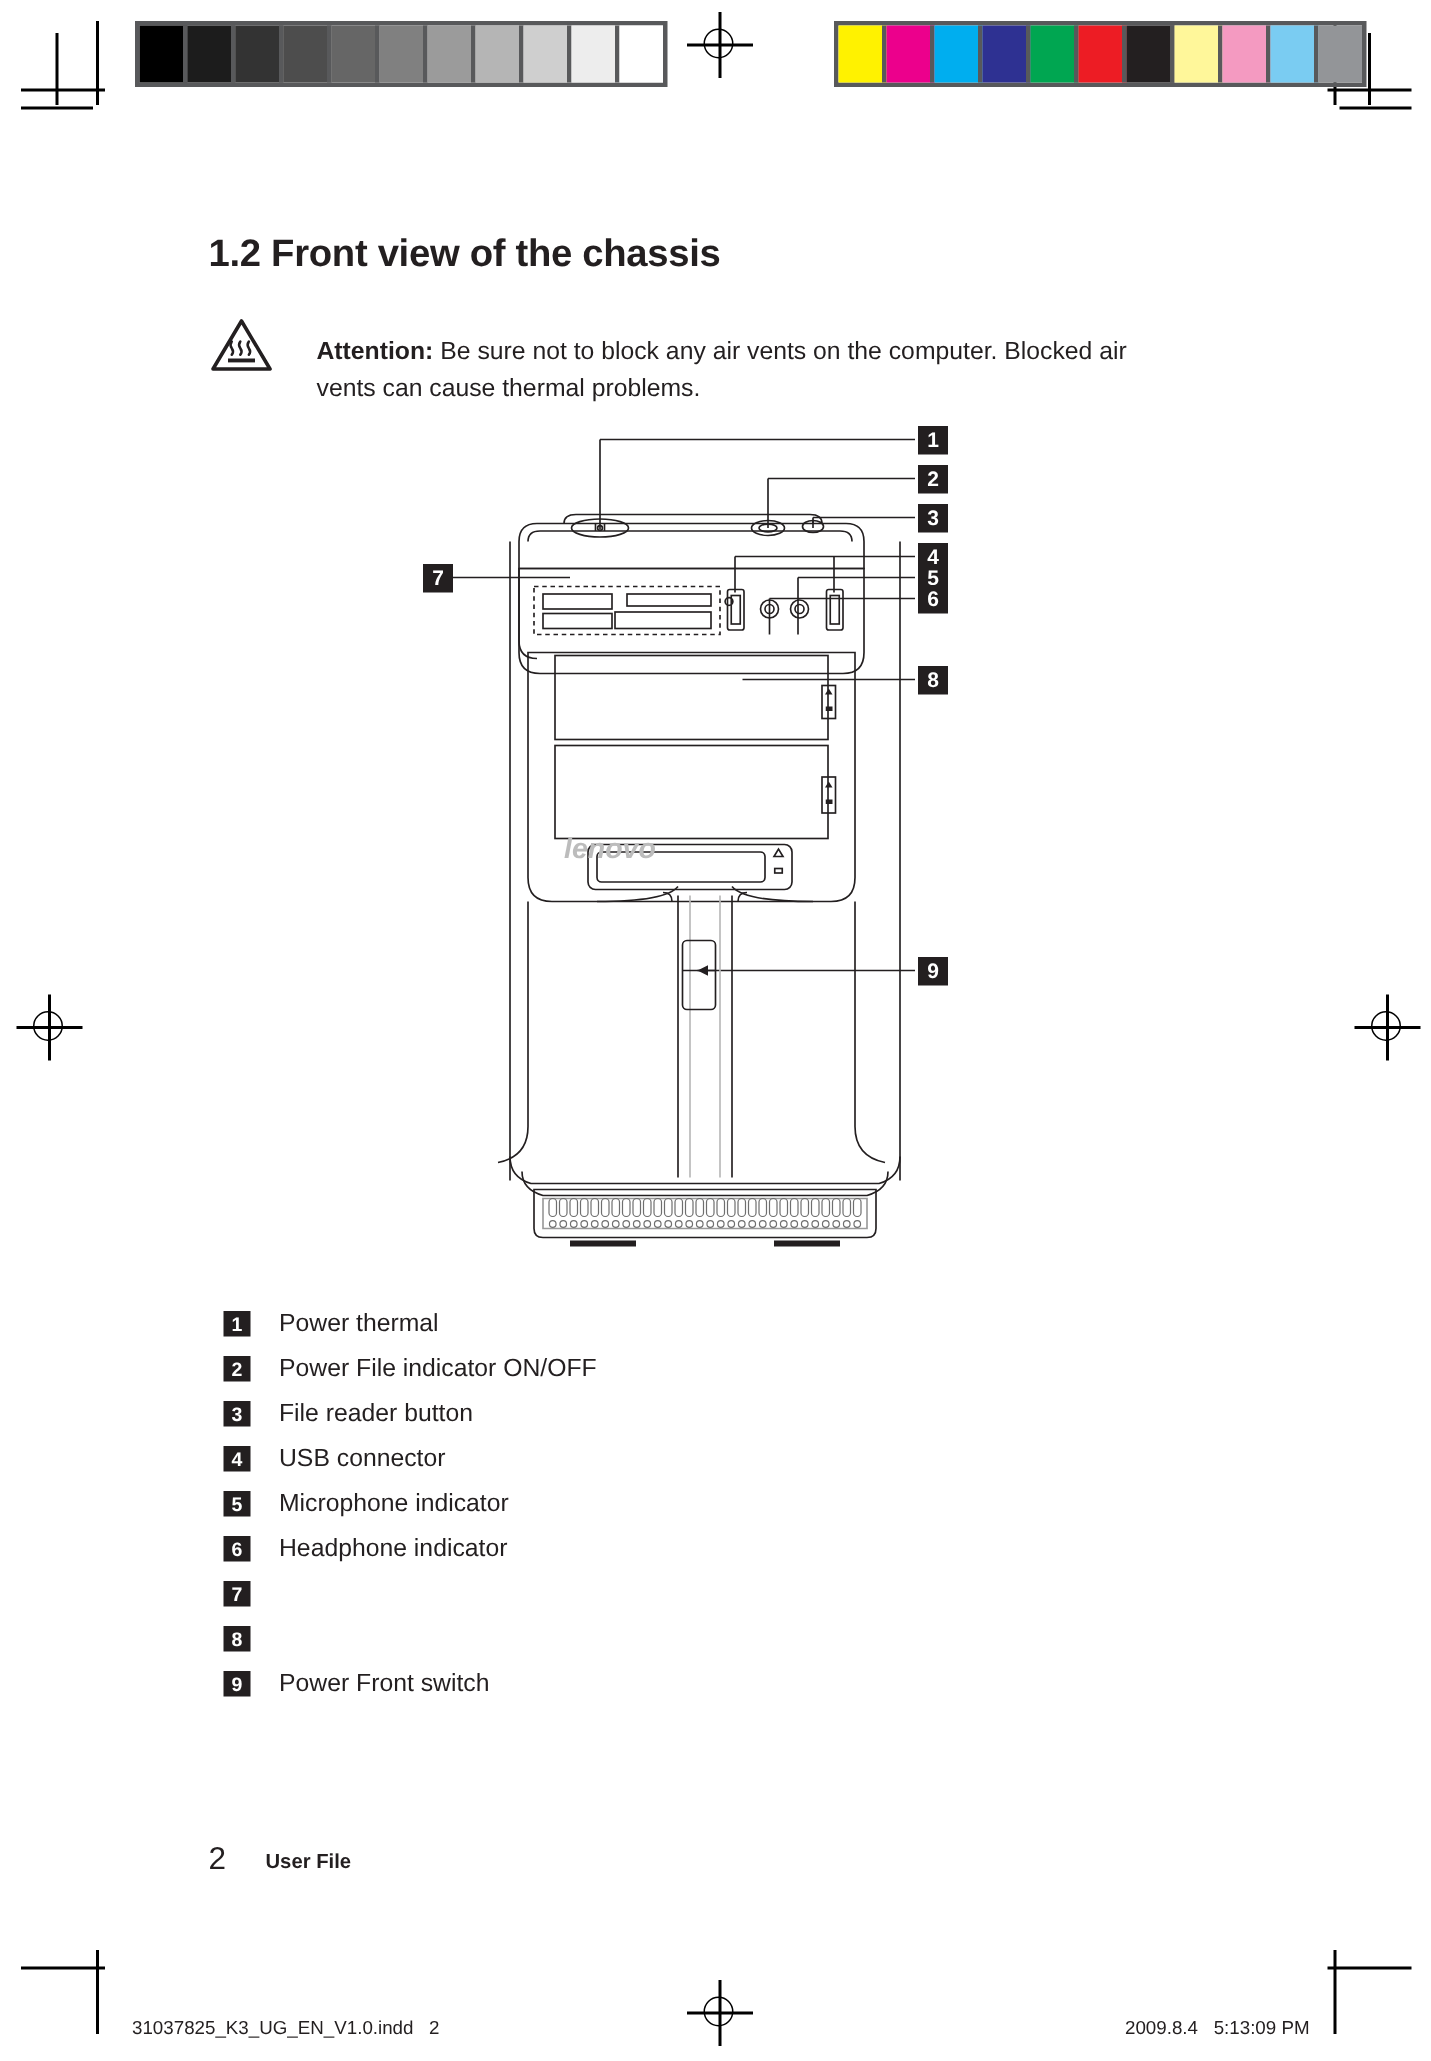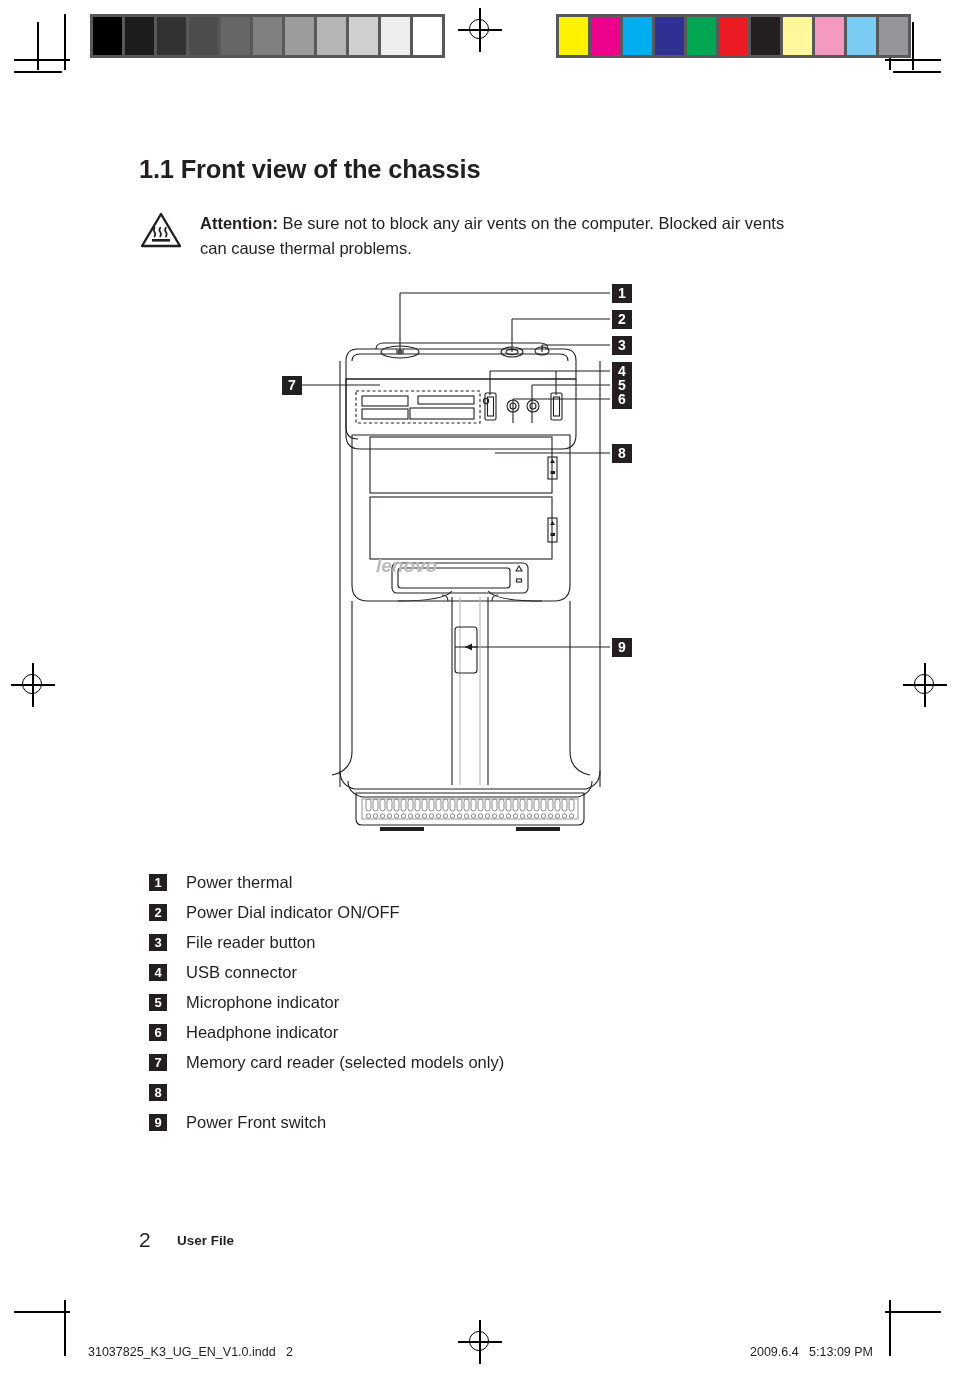"1.1 Front view of the" h1.sec { text: 1.1 -> 1.2 }
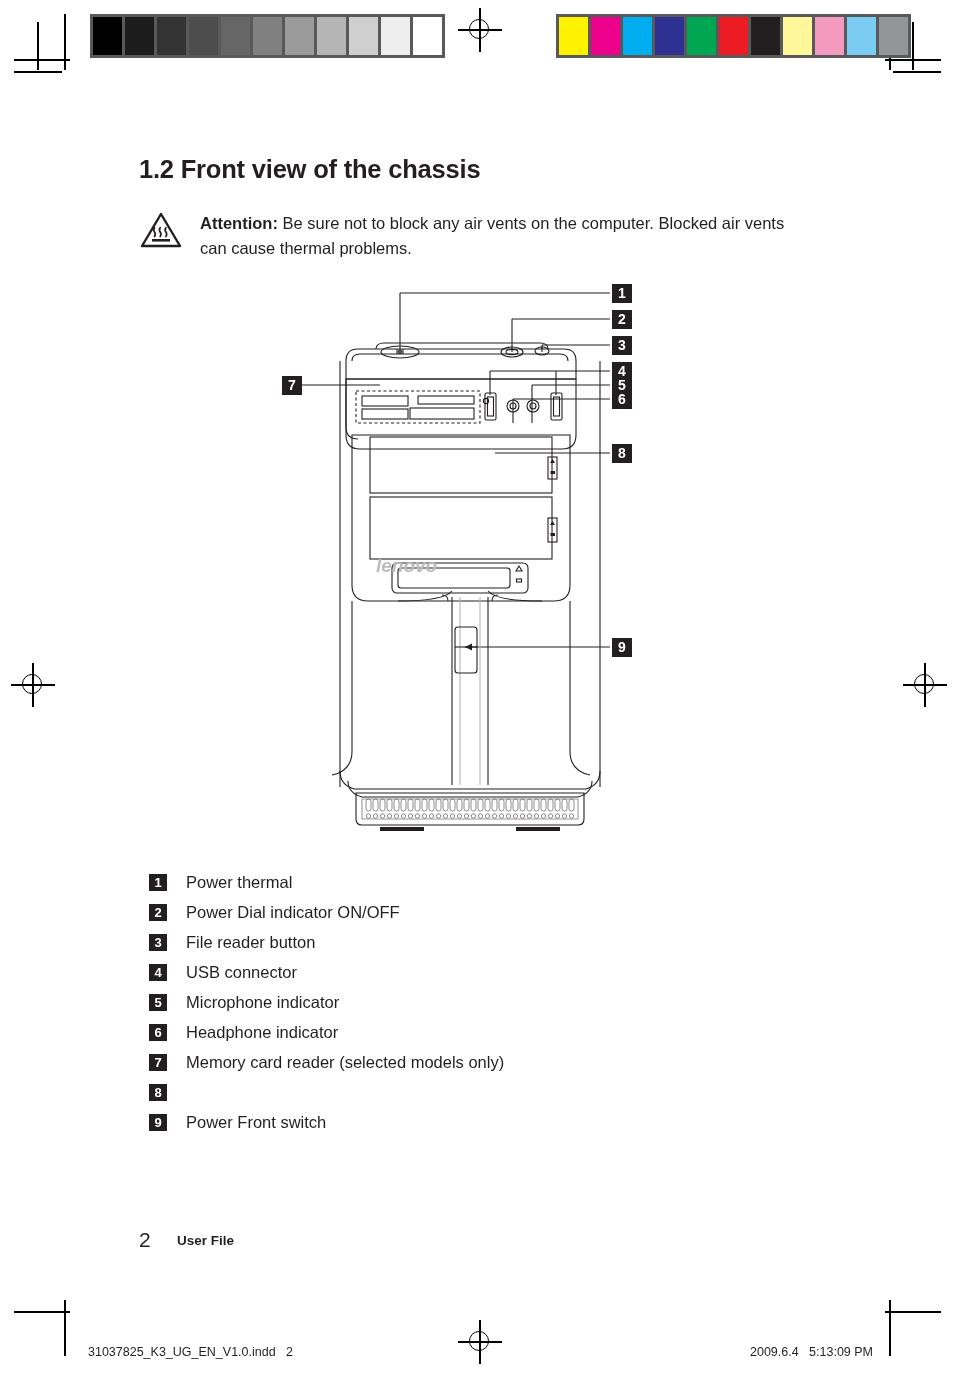"Attention: Be sure not to" .attn p { margin: 5px -> 16px }
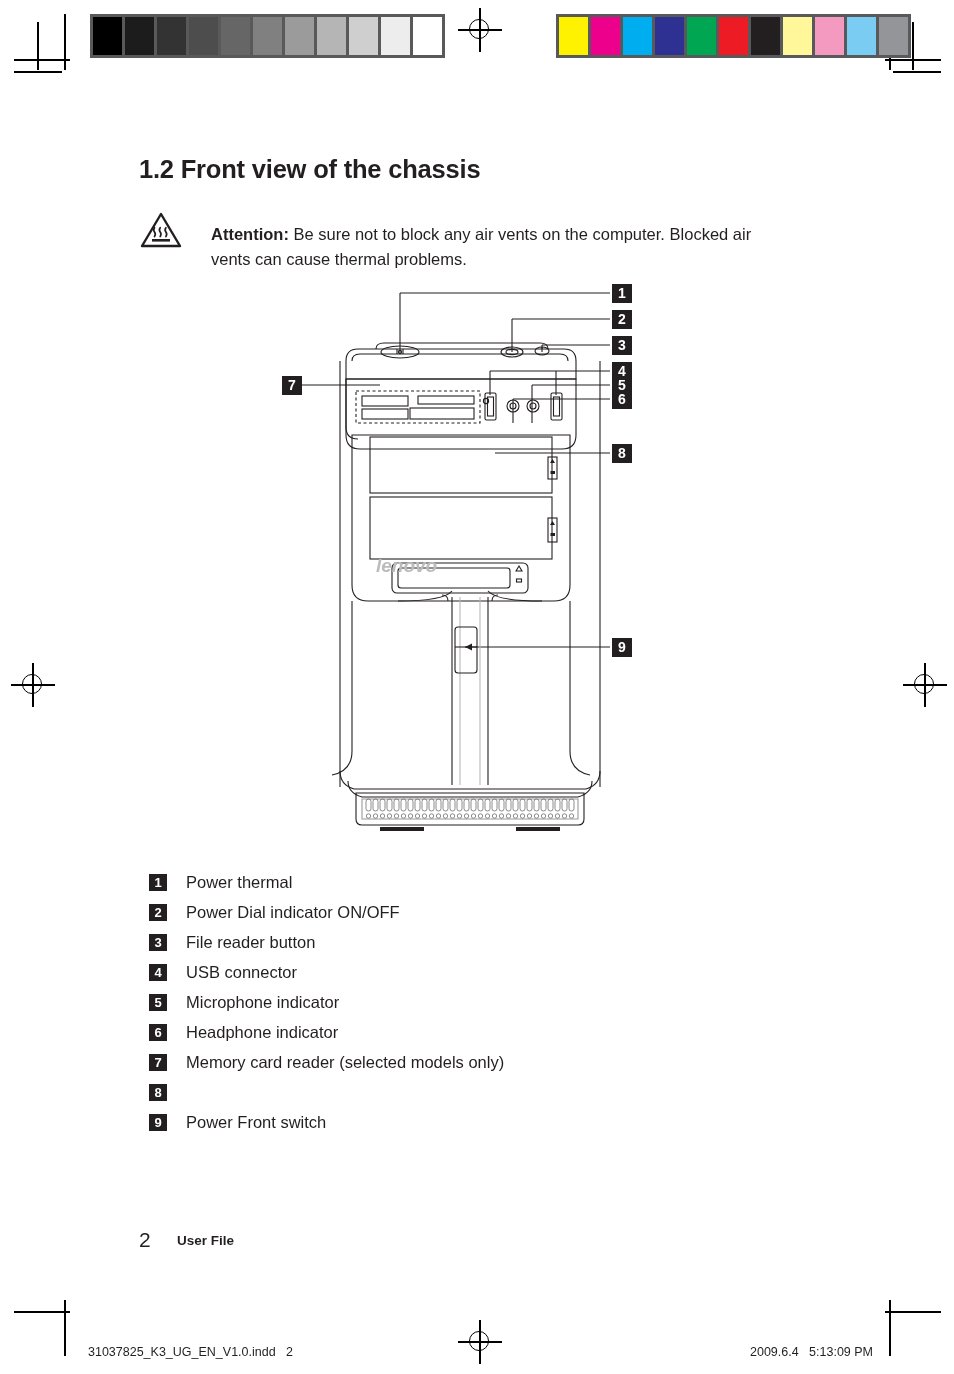"Power Dial indicator ON/OFF" span.lbl { text: Dial -> File }
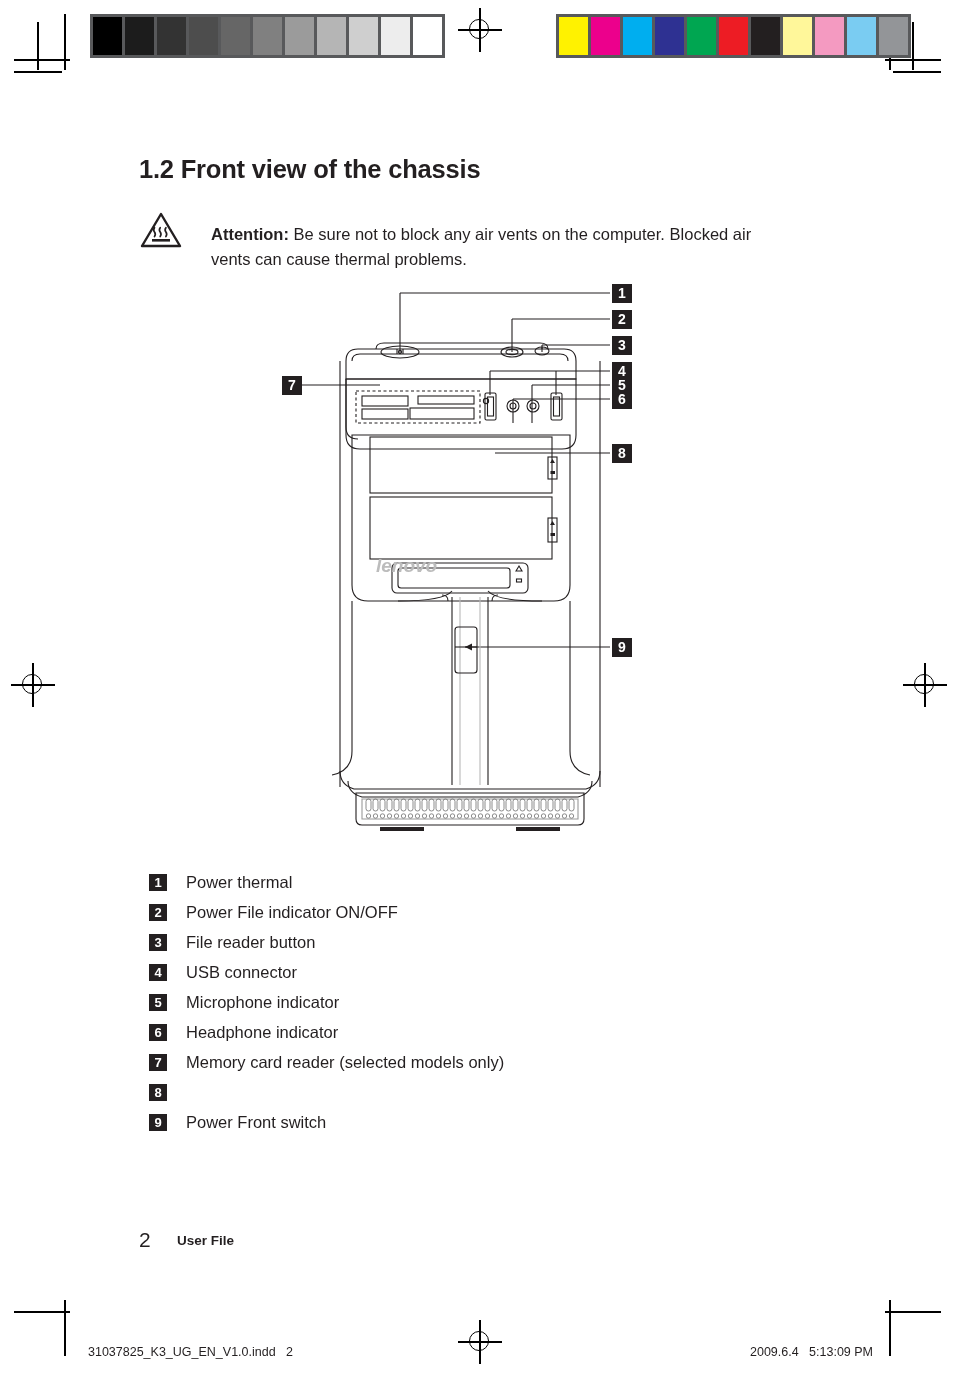"Memory card reader (selected models" span.lbl { html: <span>Memory card reader (selected models only)</span> -> none }
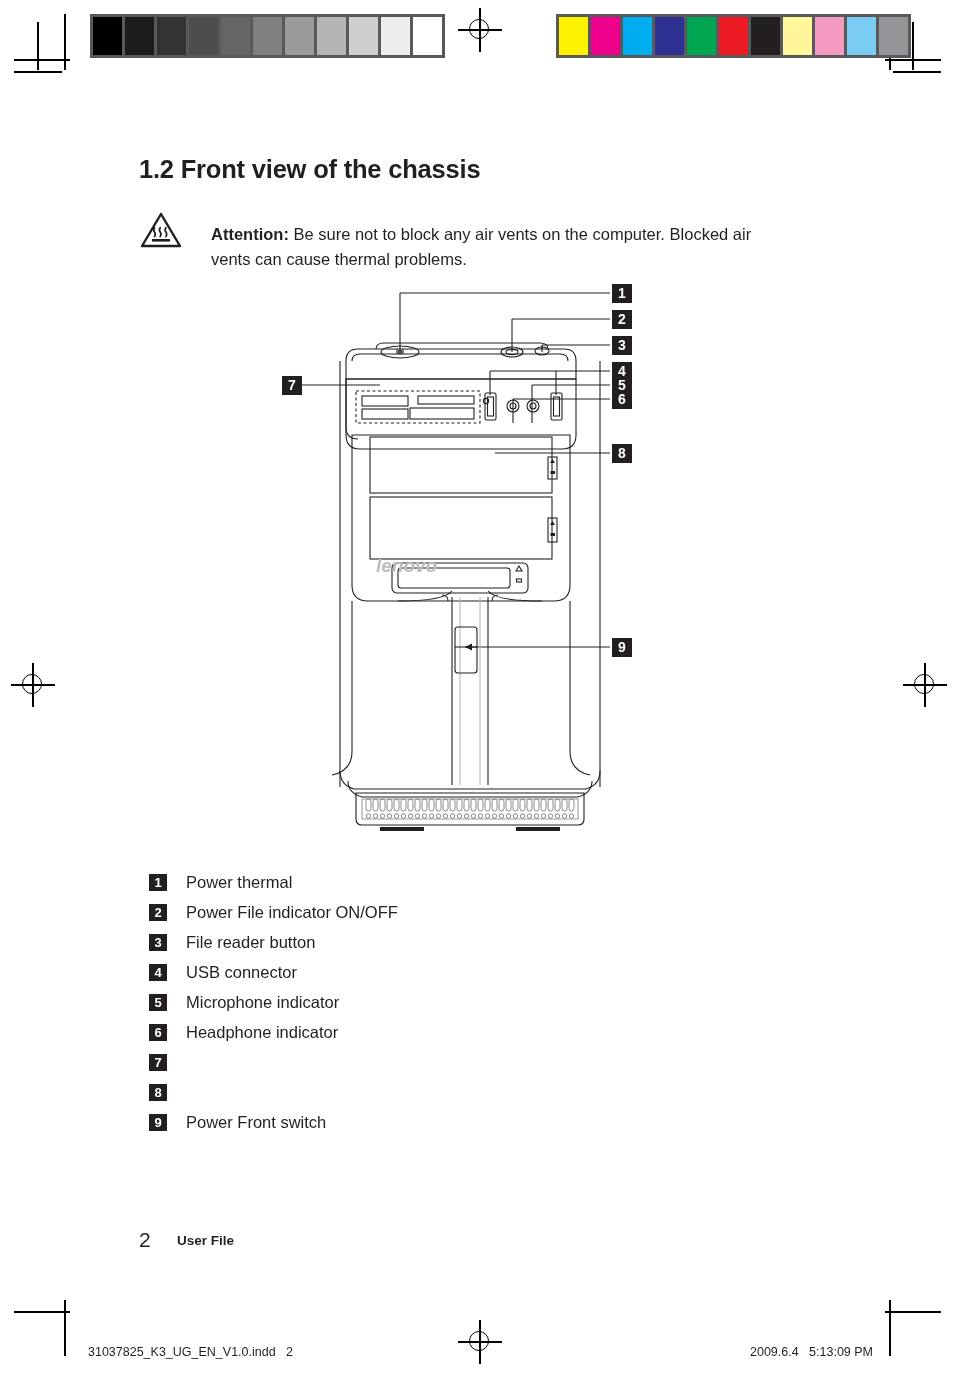"2009.6.4" span { text: 2009.6.4 -> 2009.8.4 }
